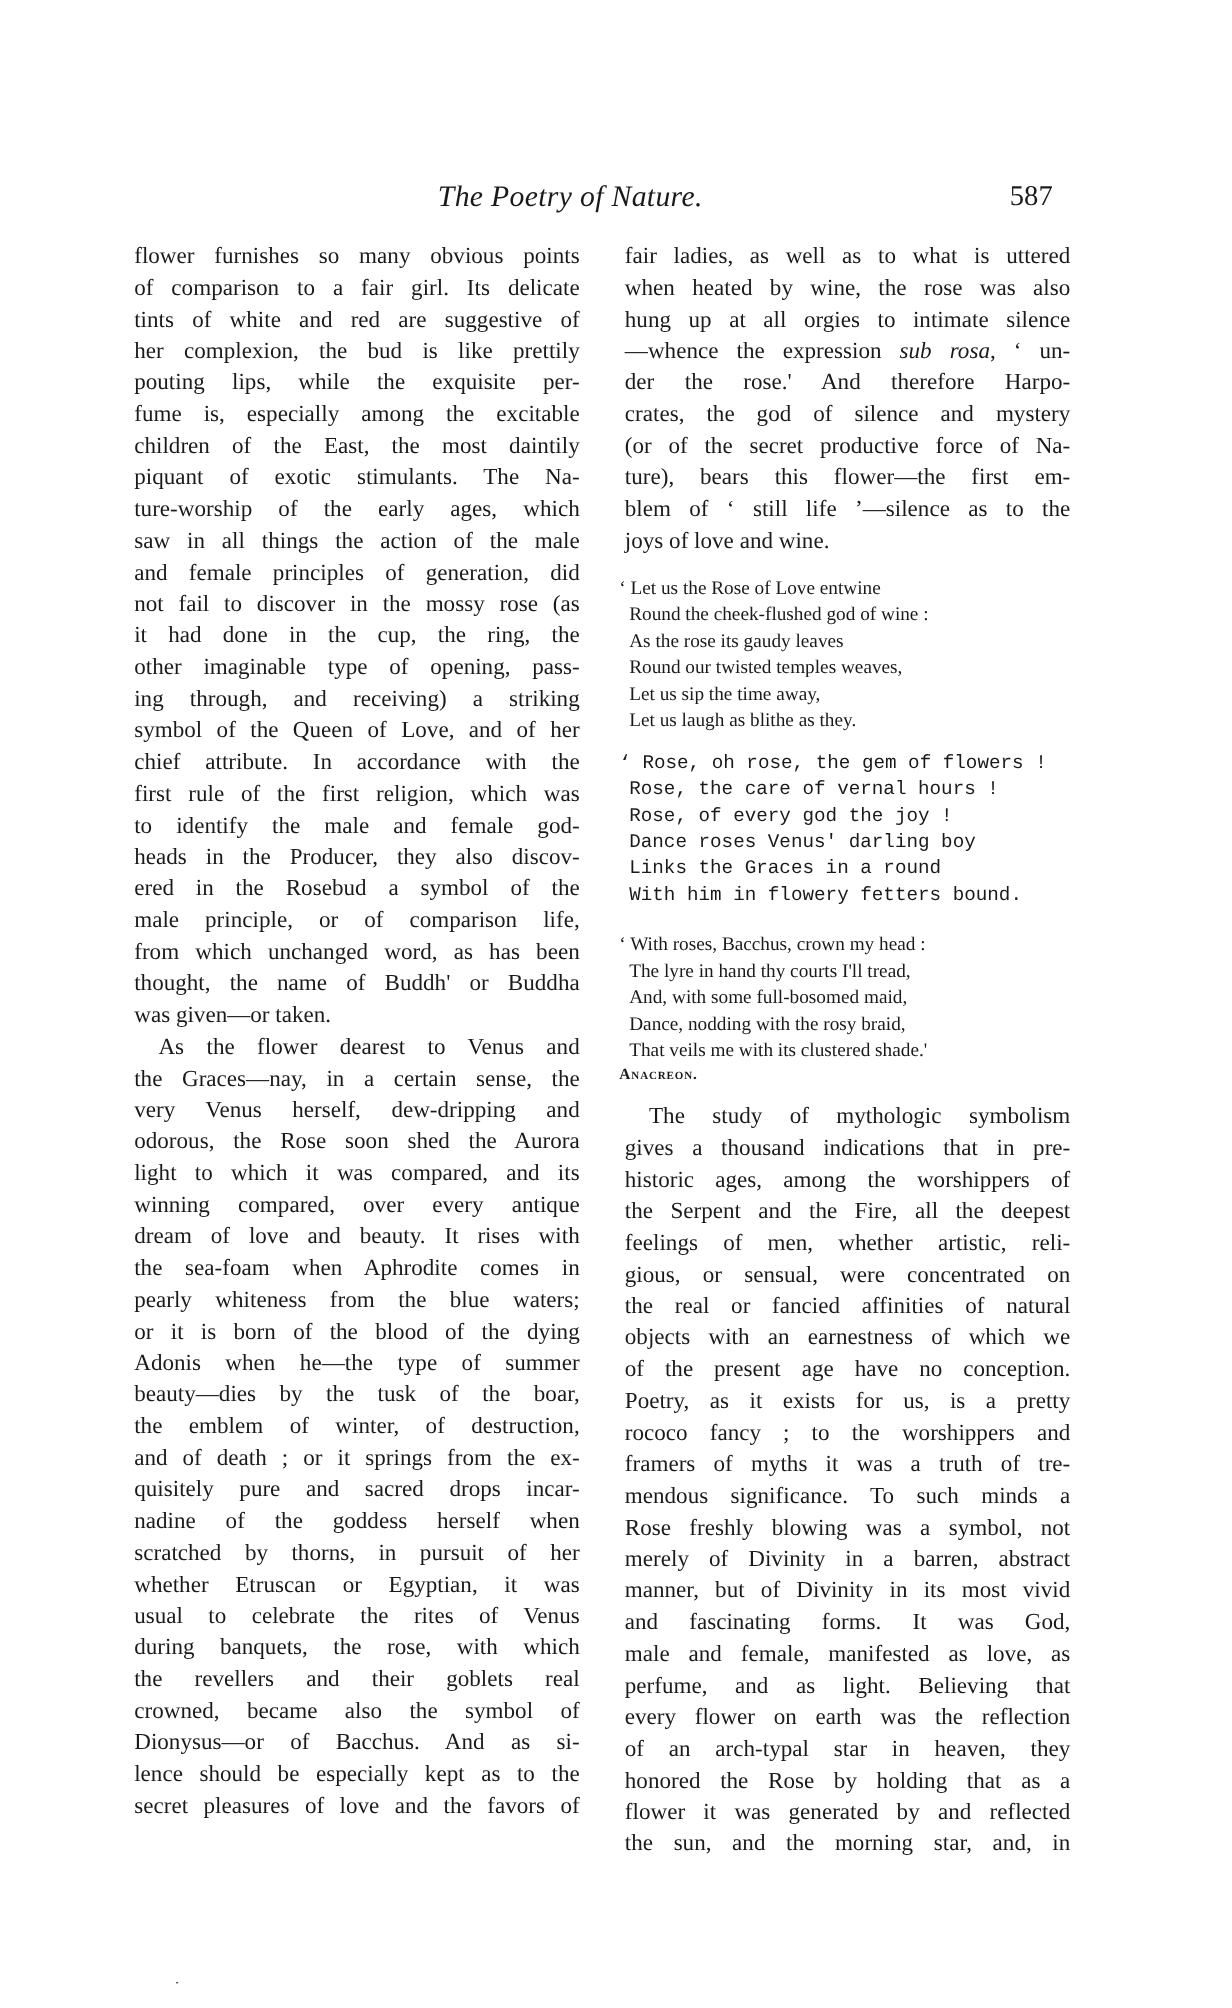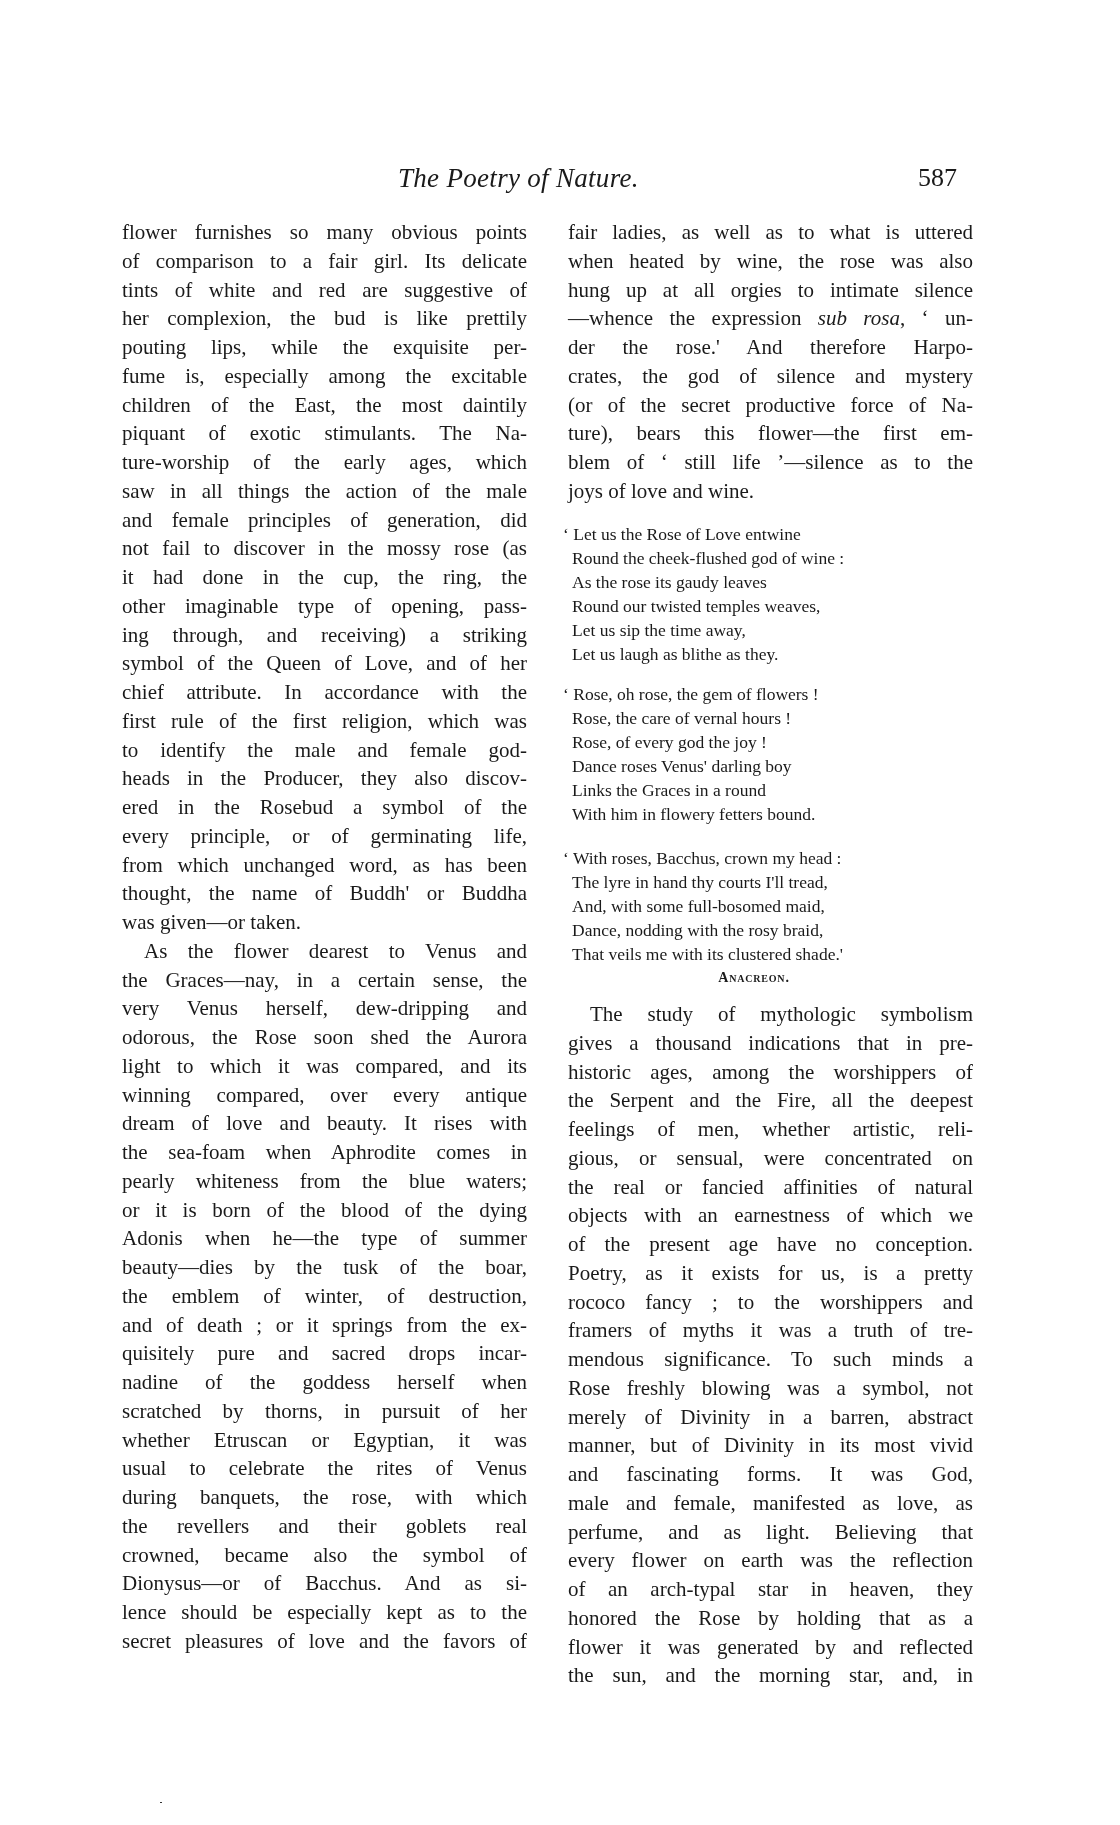"‘ Rose, oh rose, the" div.poem { font-family: none -> Liberation Mono, monospace }
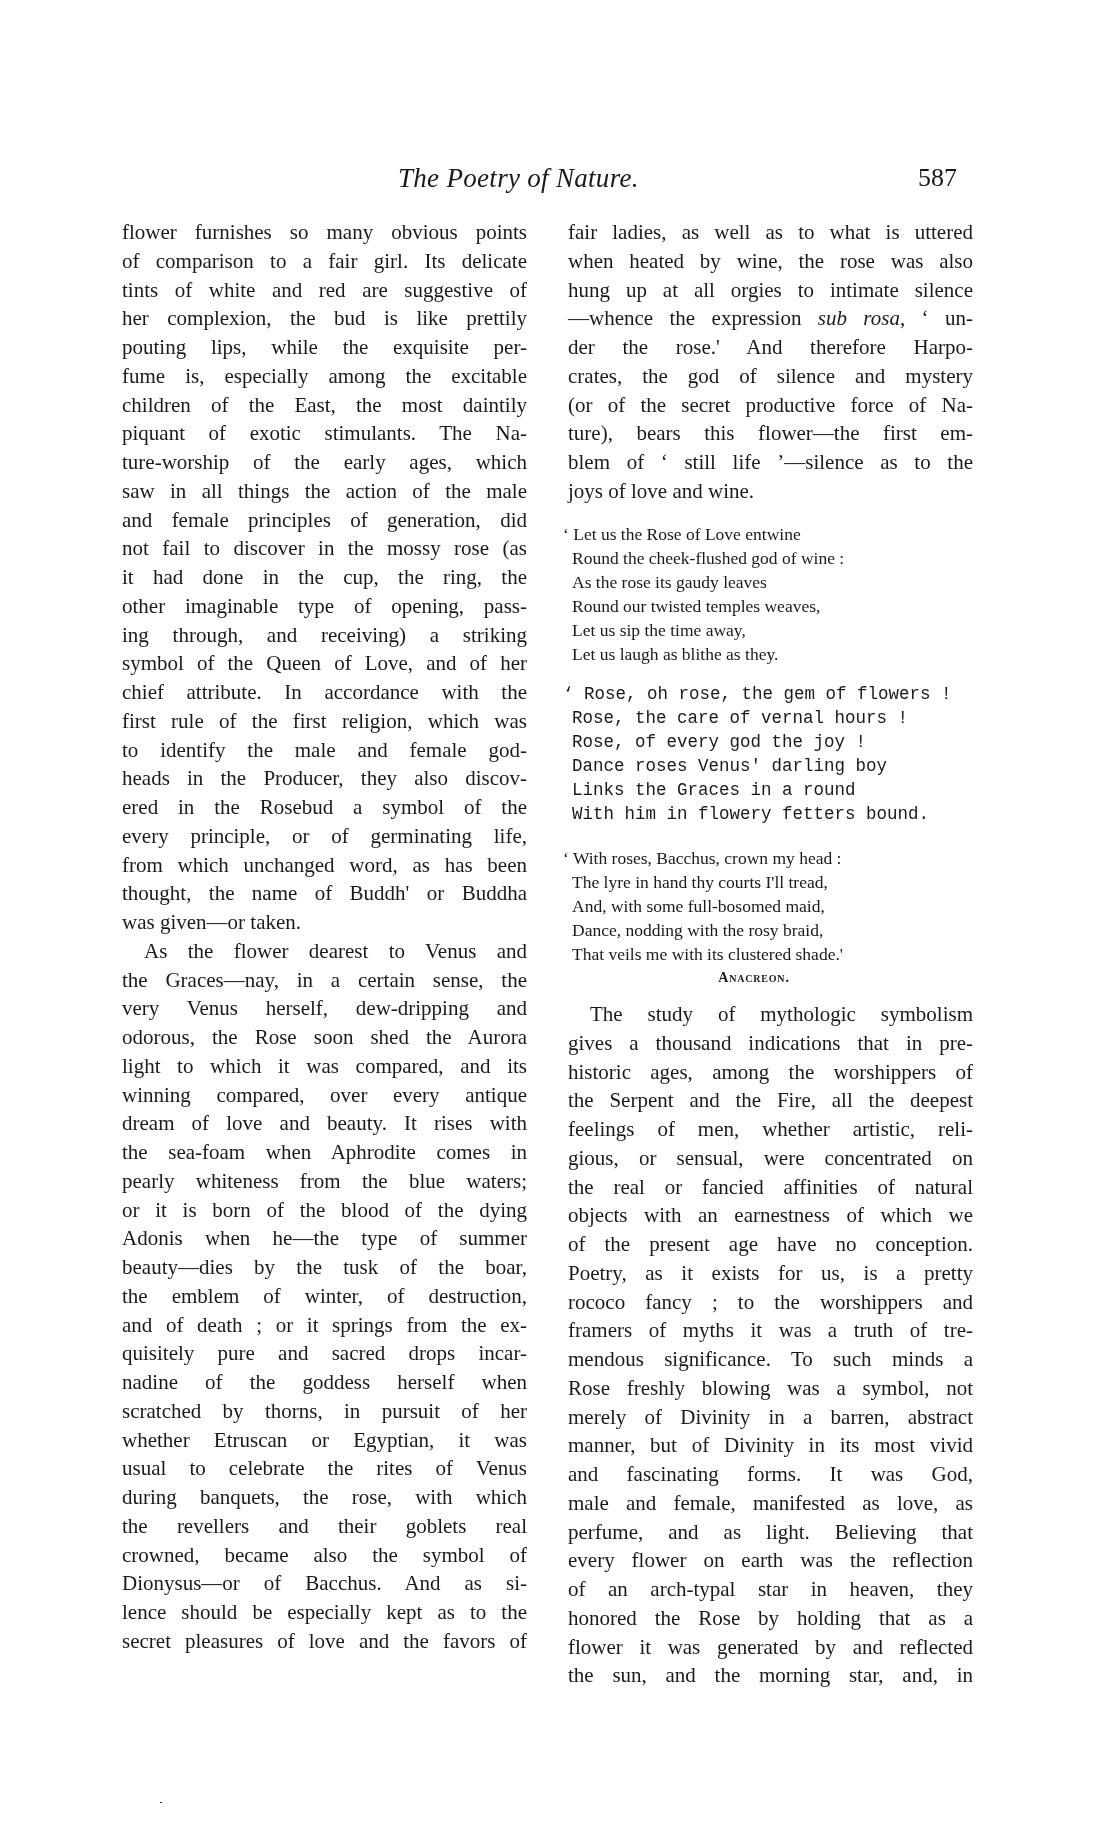"every principle, or of germinating" span.line { text: every principle, or of germinating -> male principle, or of comparison }
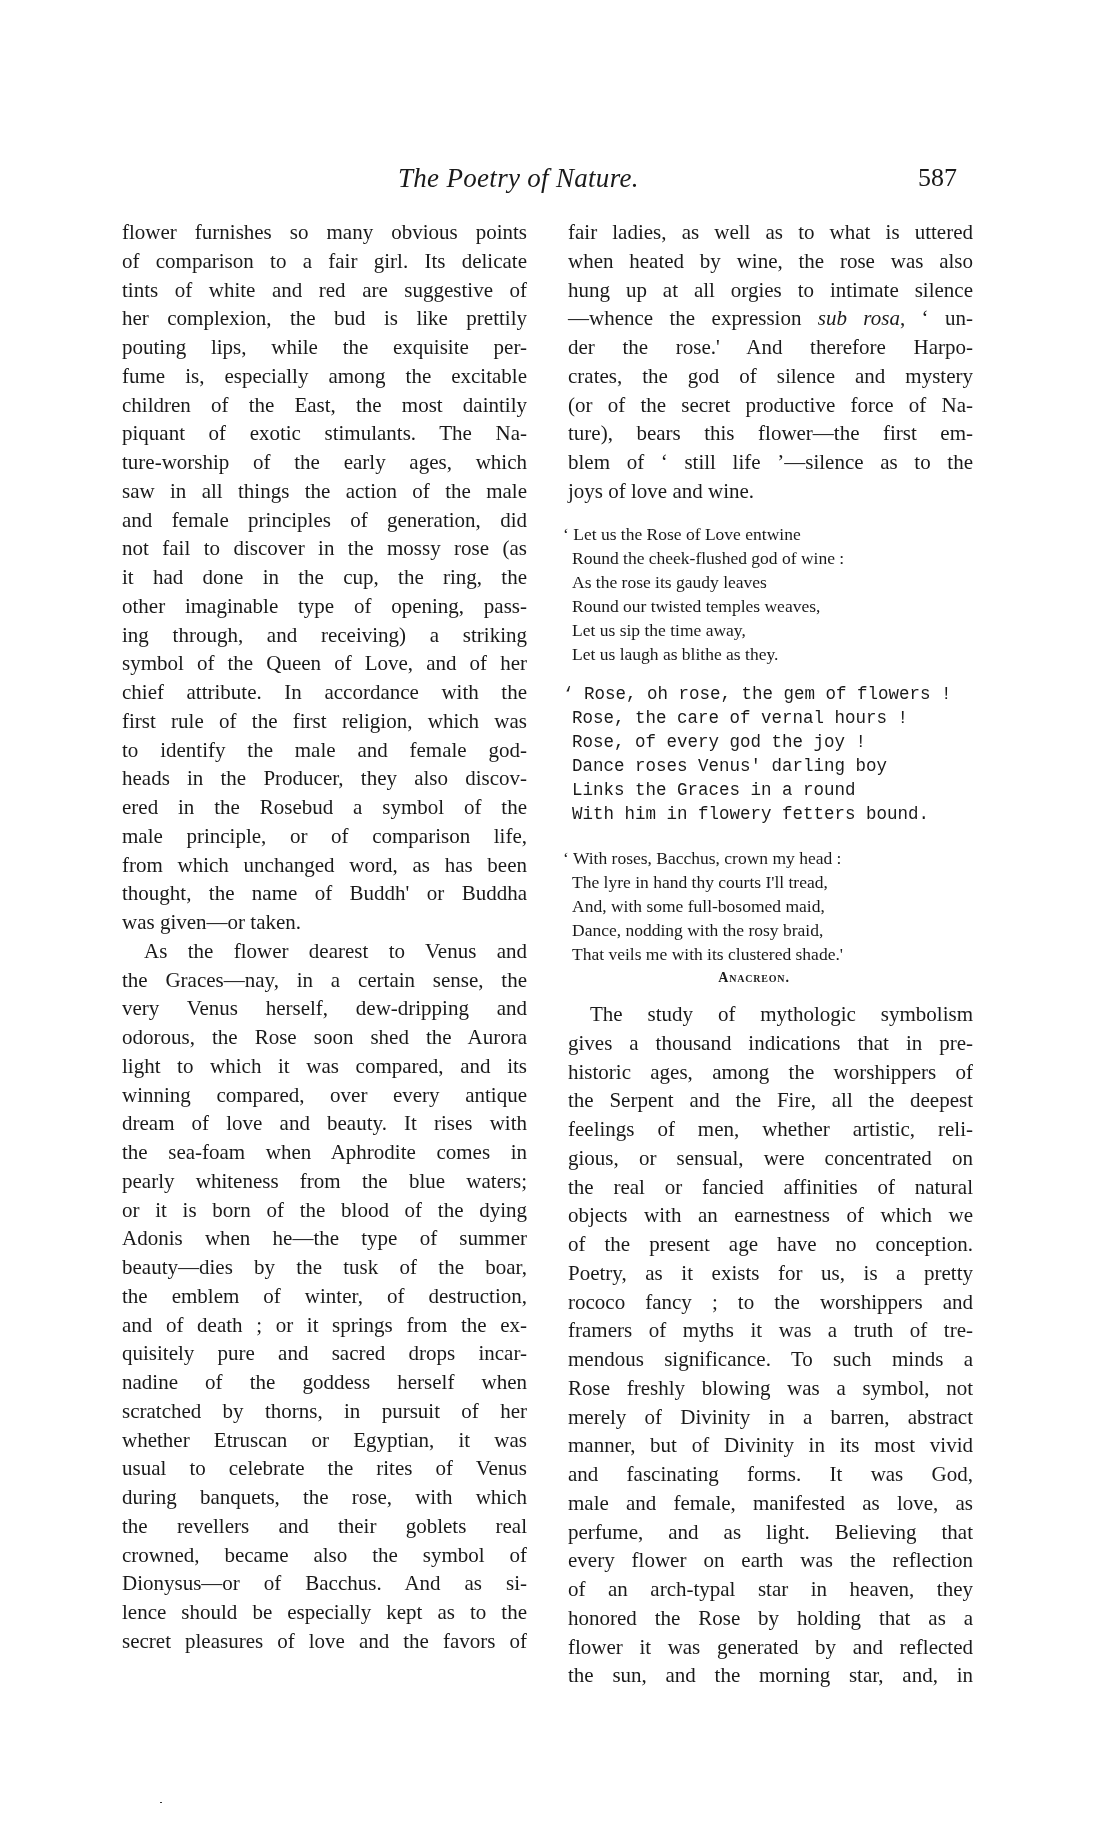"Anacreon." .attribution { text-align: center -> left }
